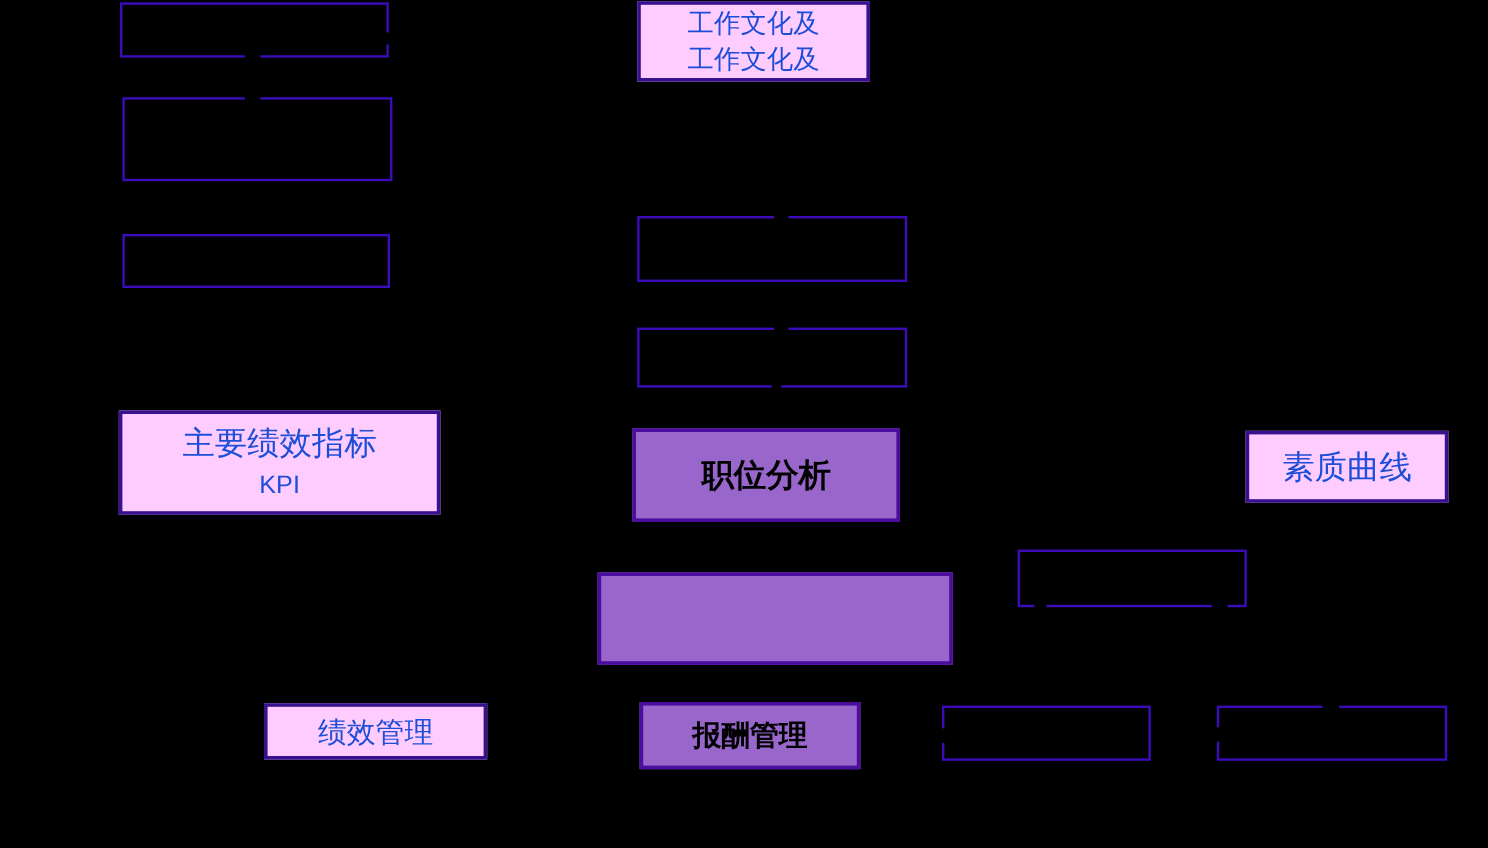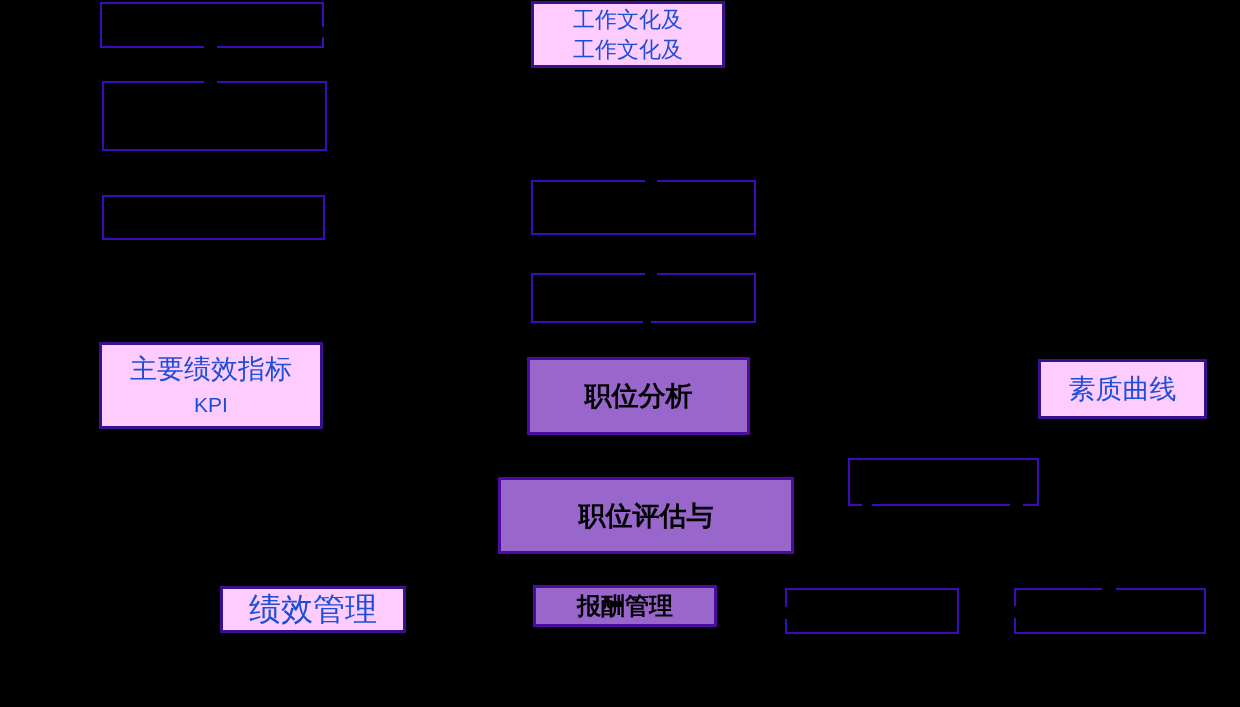"主要绩效指标" #box-kpi { width: 224px -> 268px }
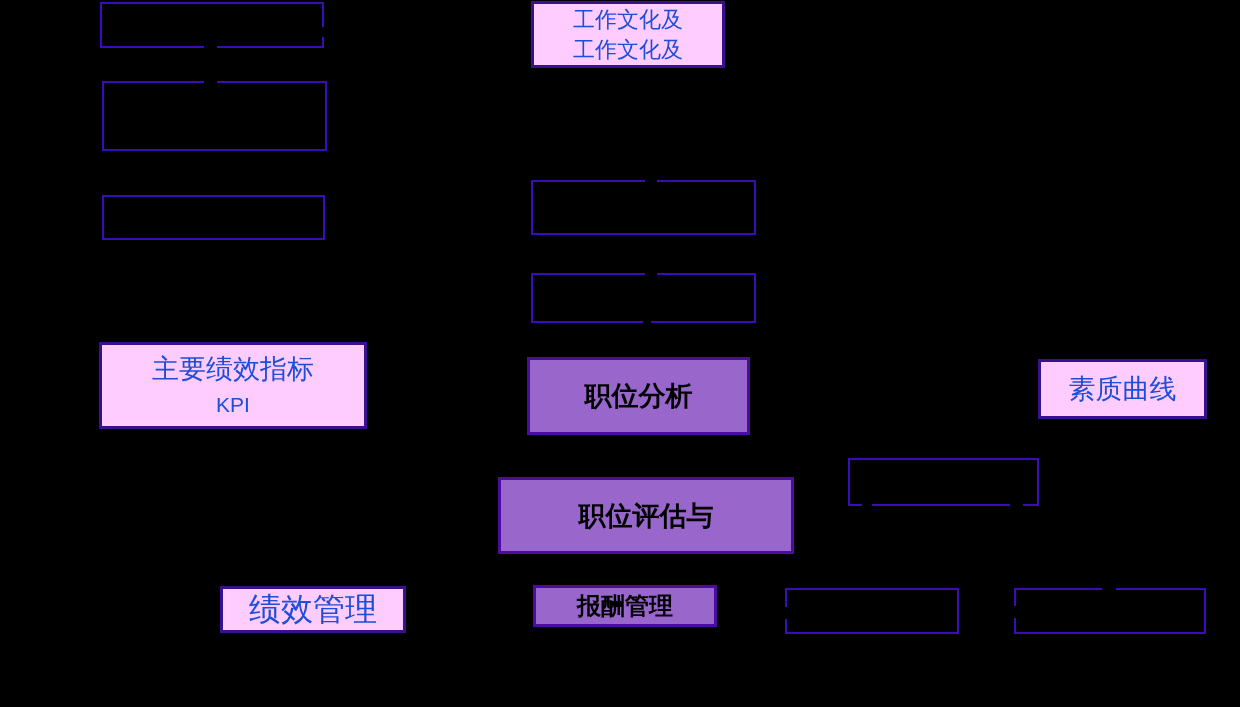"职位评估与" span.line { html: <span>职位评估与</span> -> none }
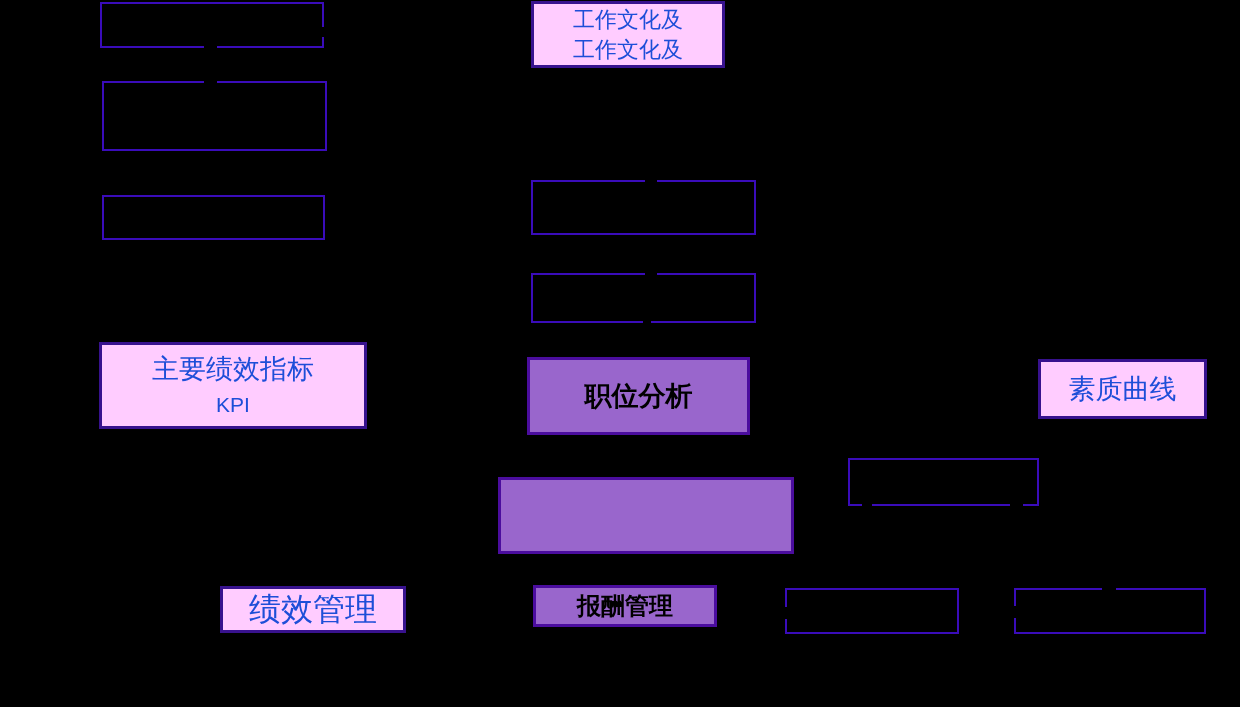"绩效管理" #box-performance { font-size: 32px -> 24px }
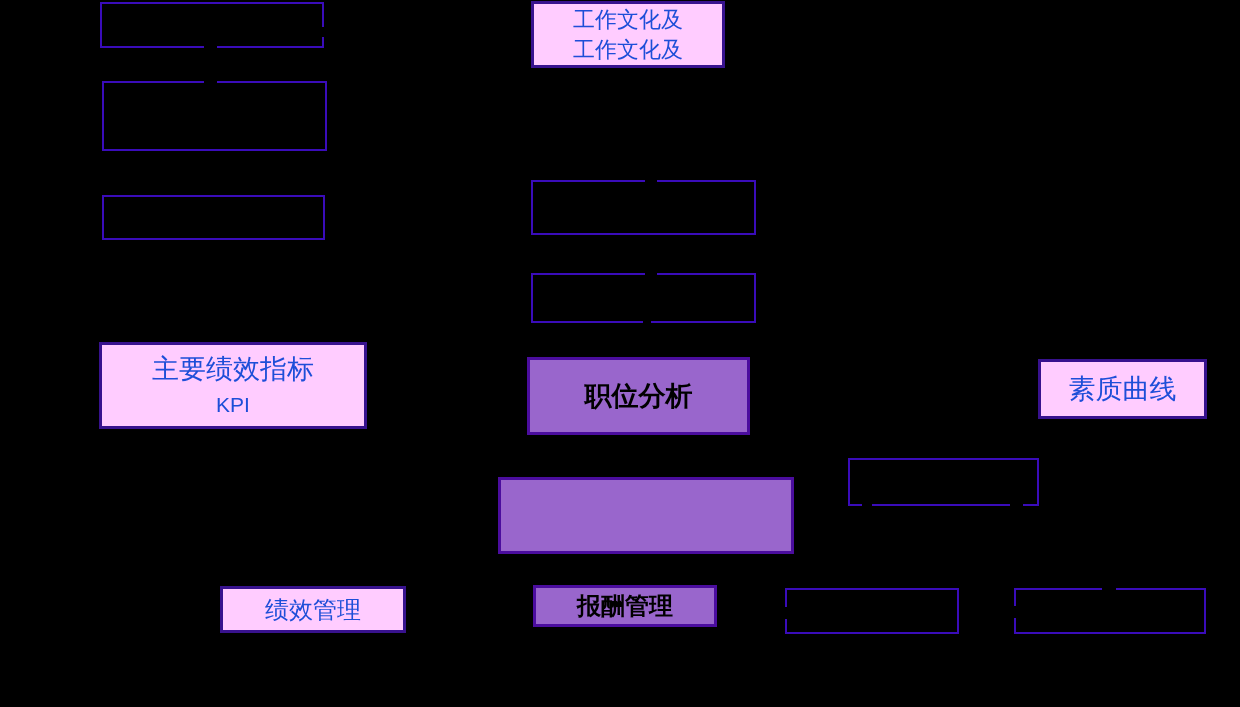"报酬管理" #box-compensation { height: 42px -> 56px }
